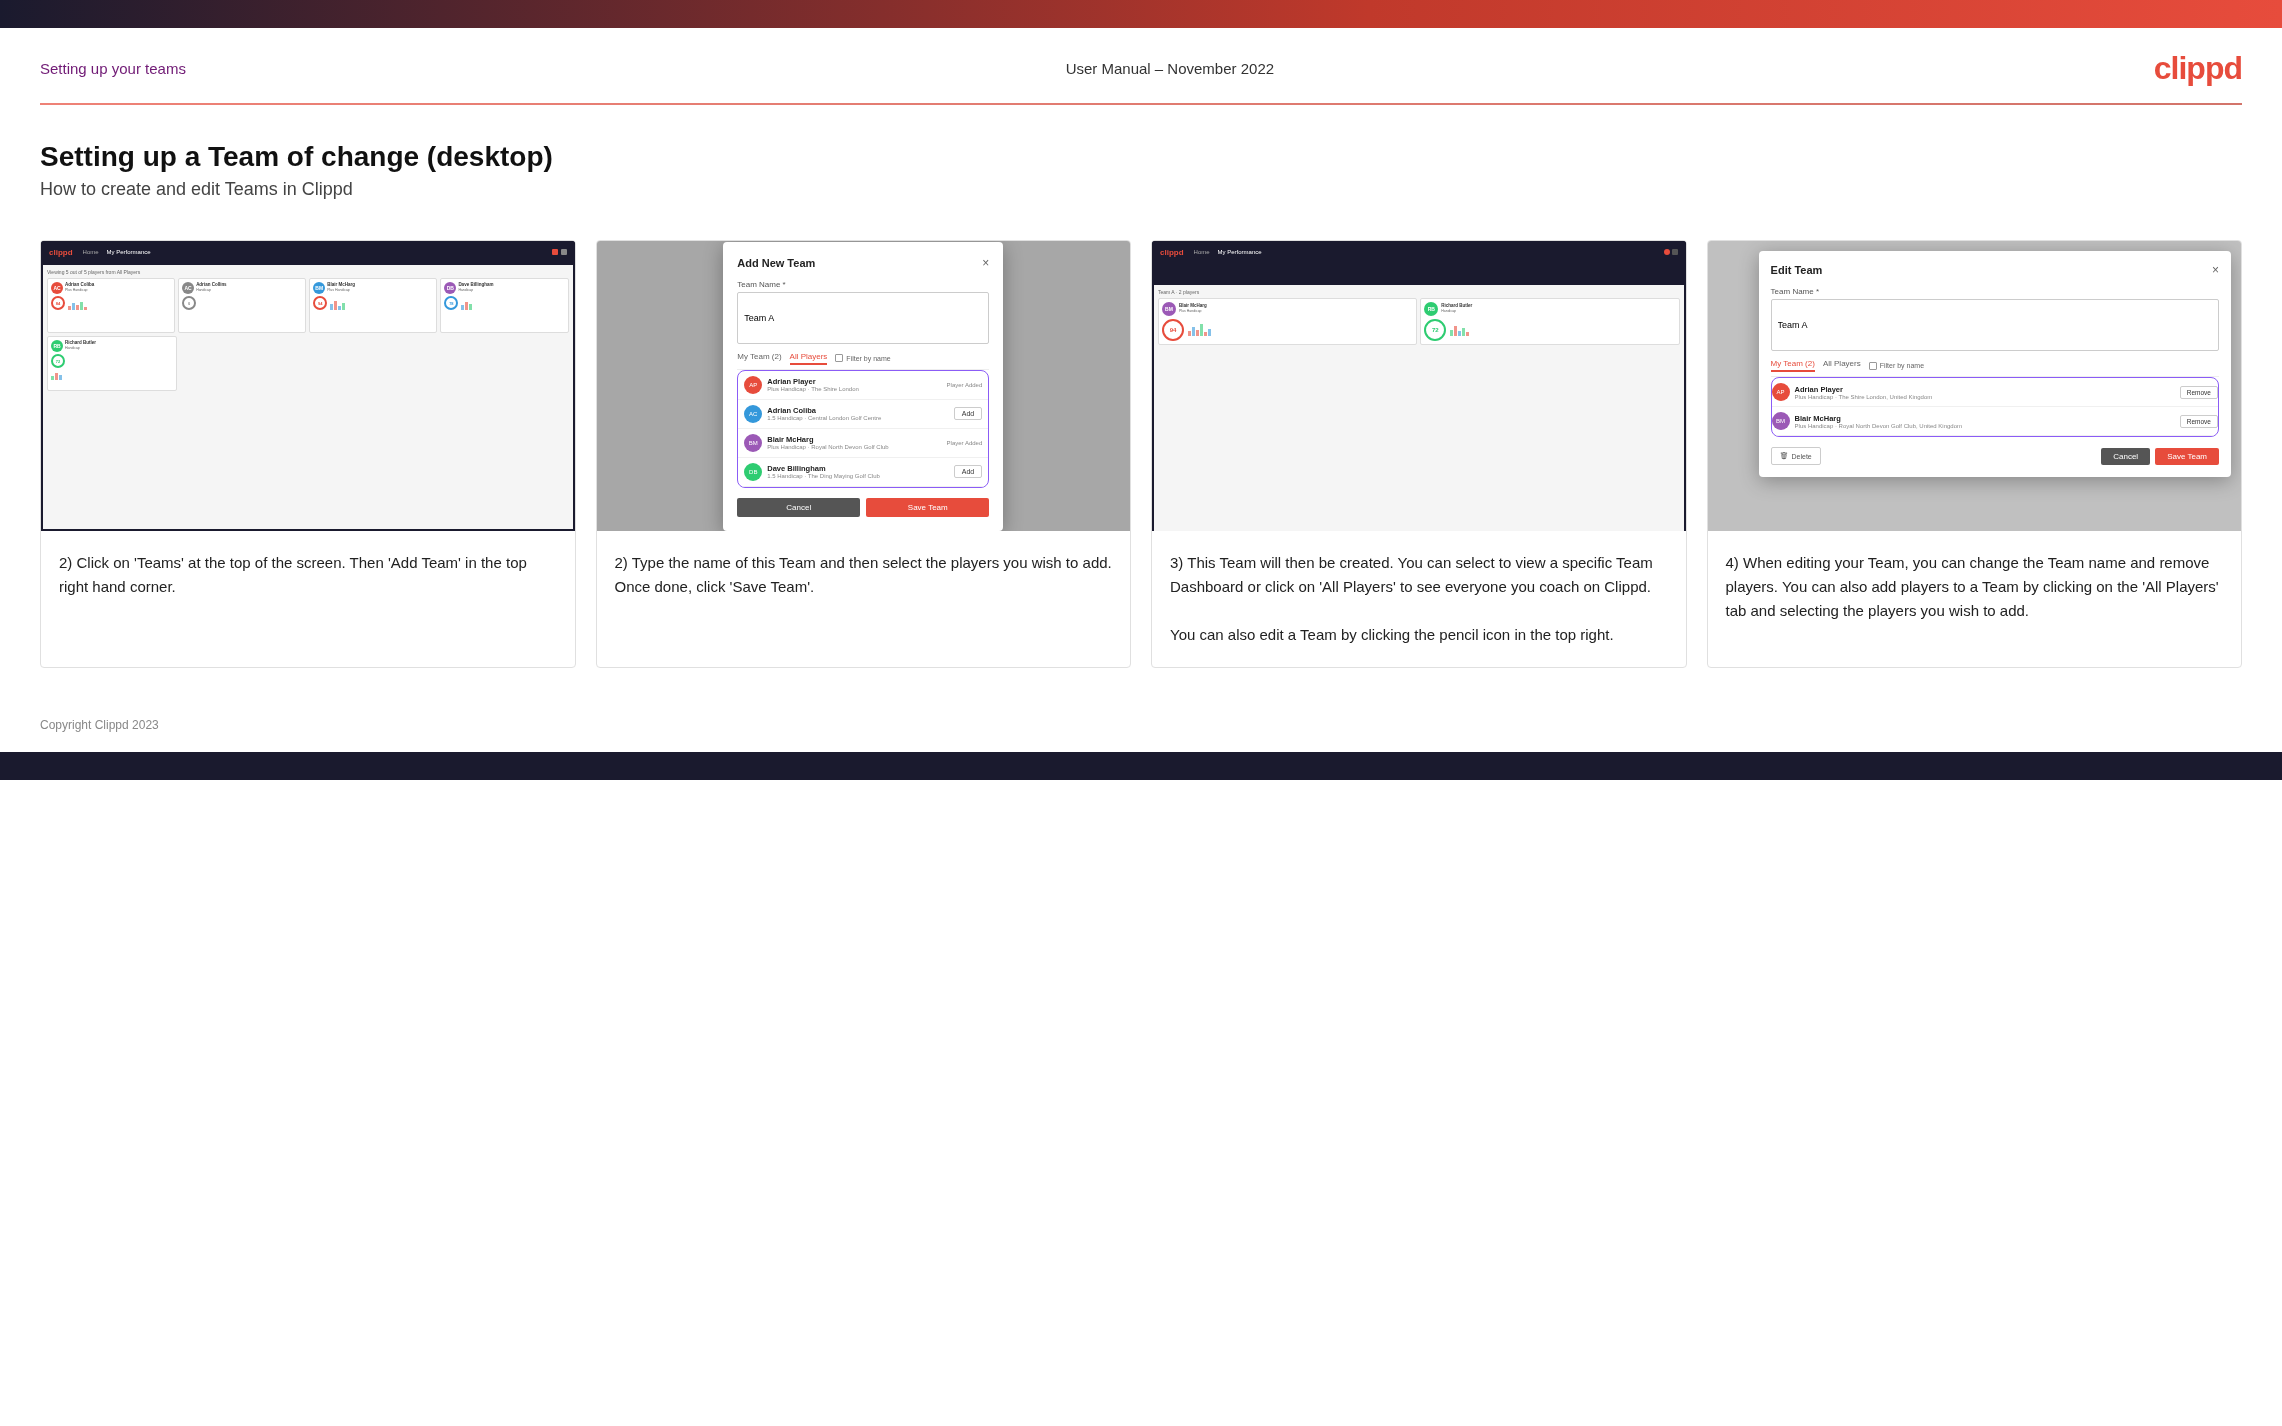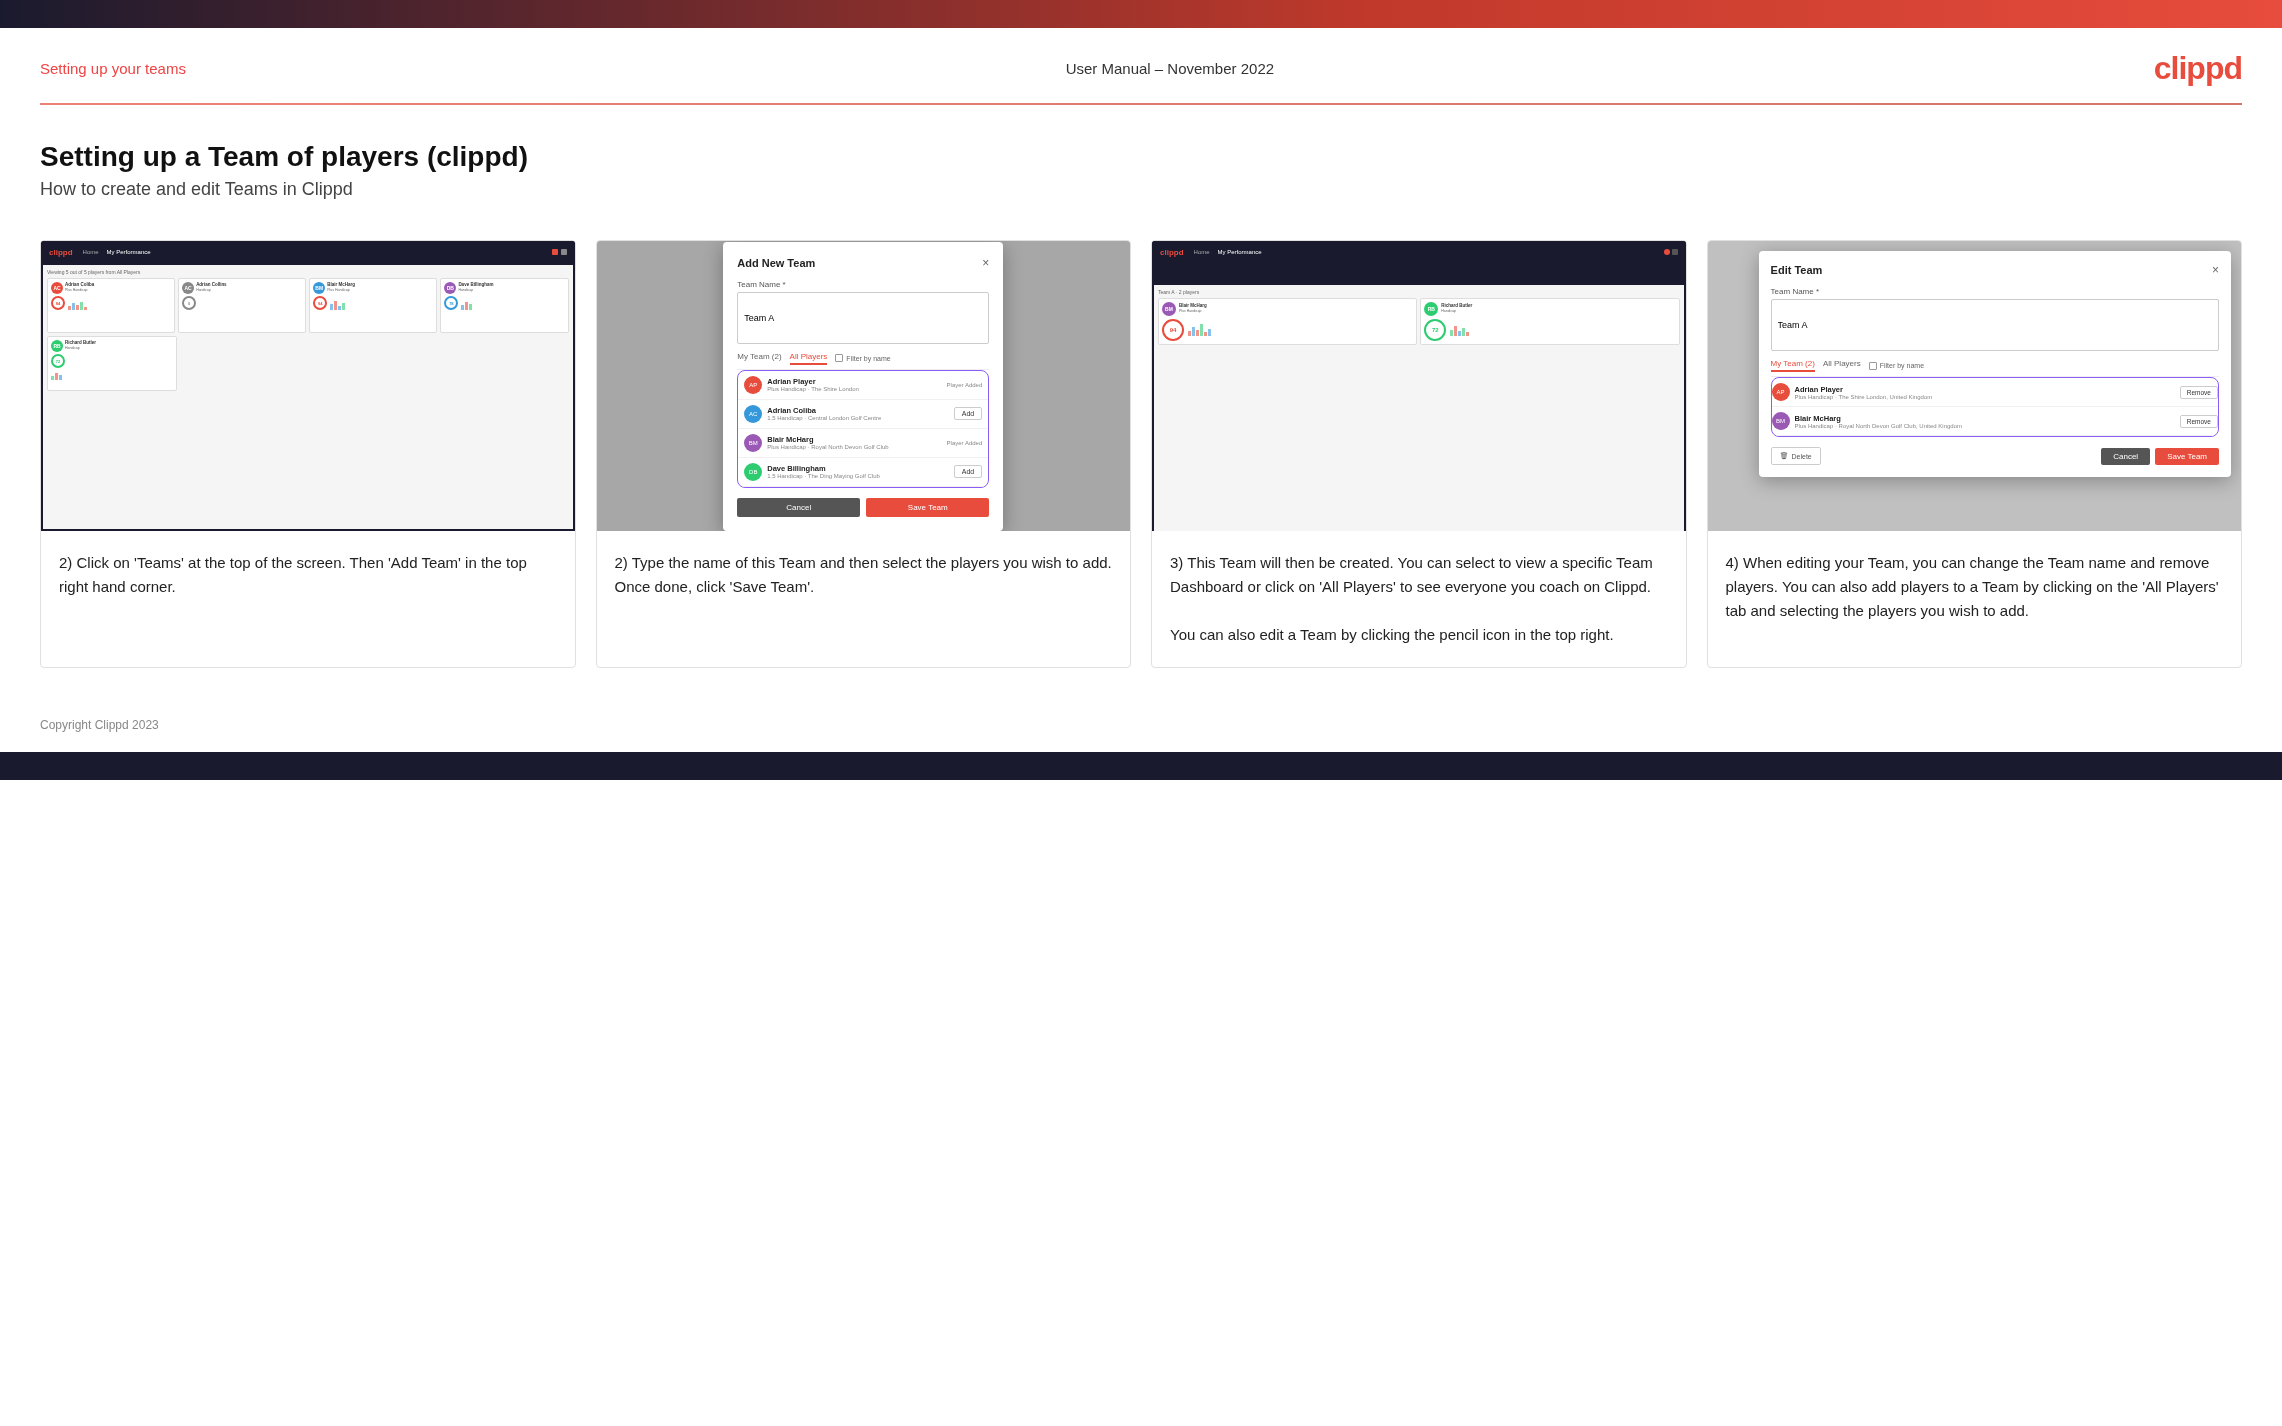"Setting up your teams" .header-left { color: #ef4444 -> #701a75 }
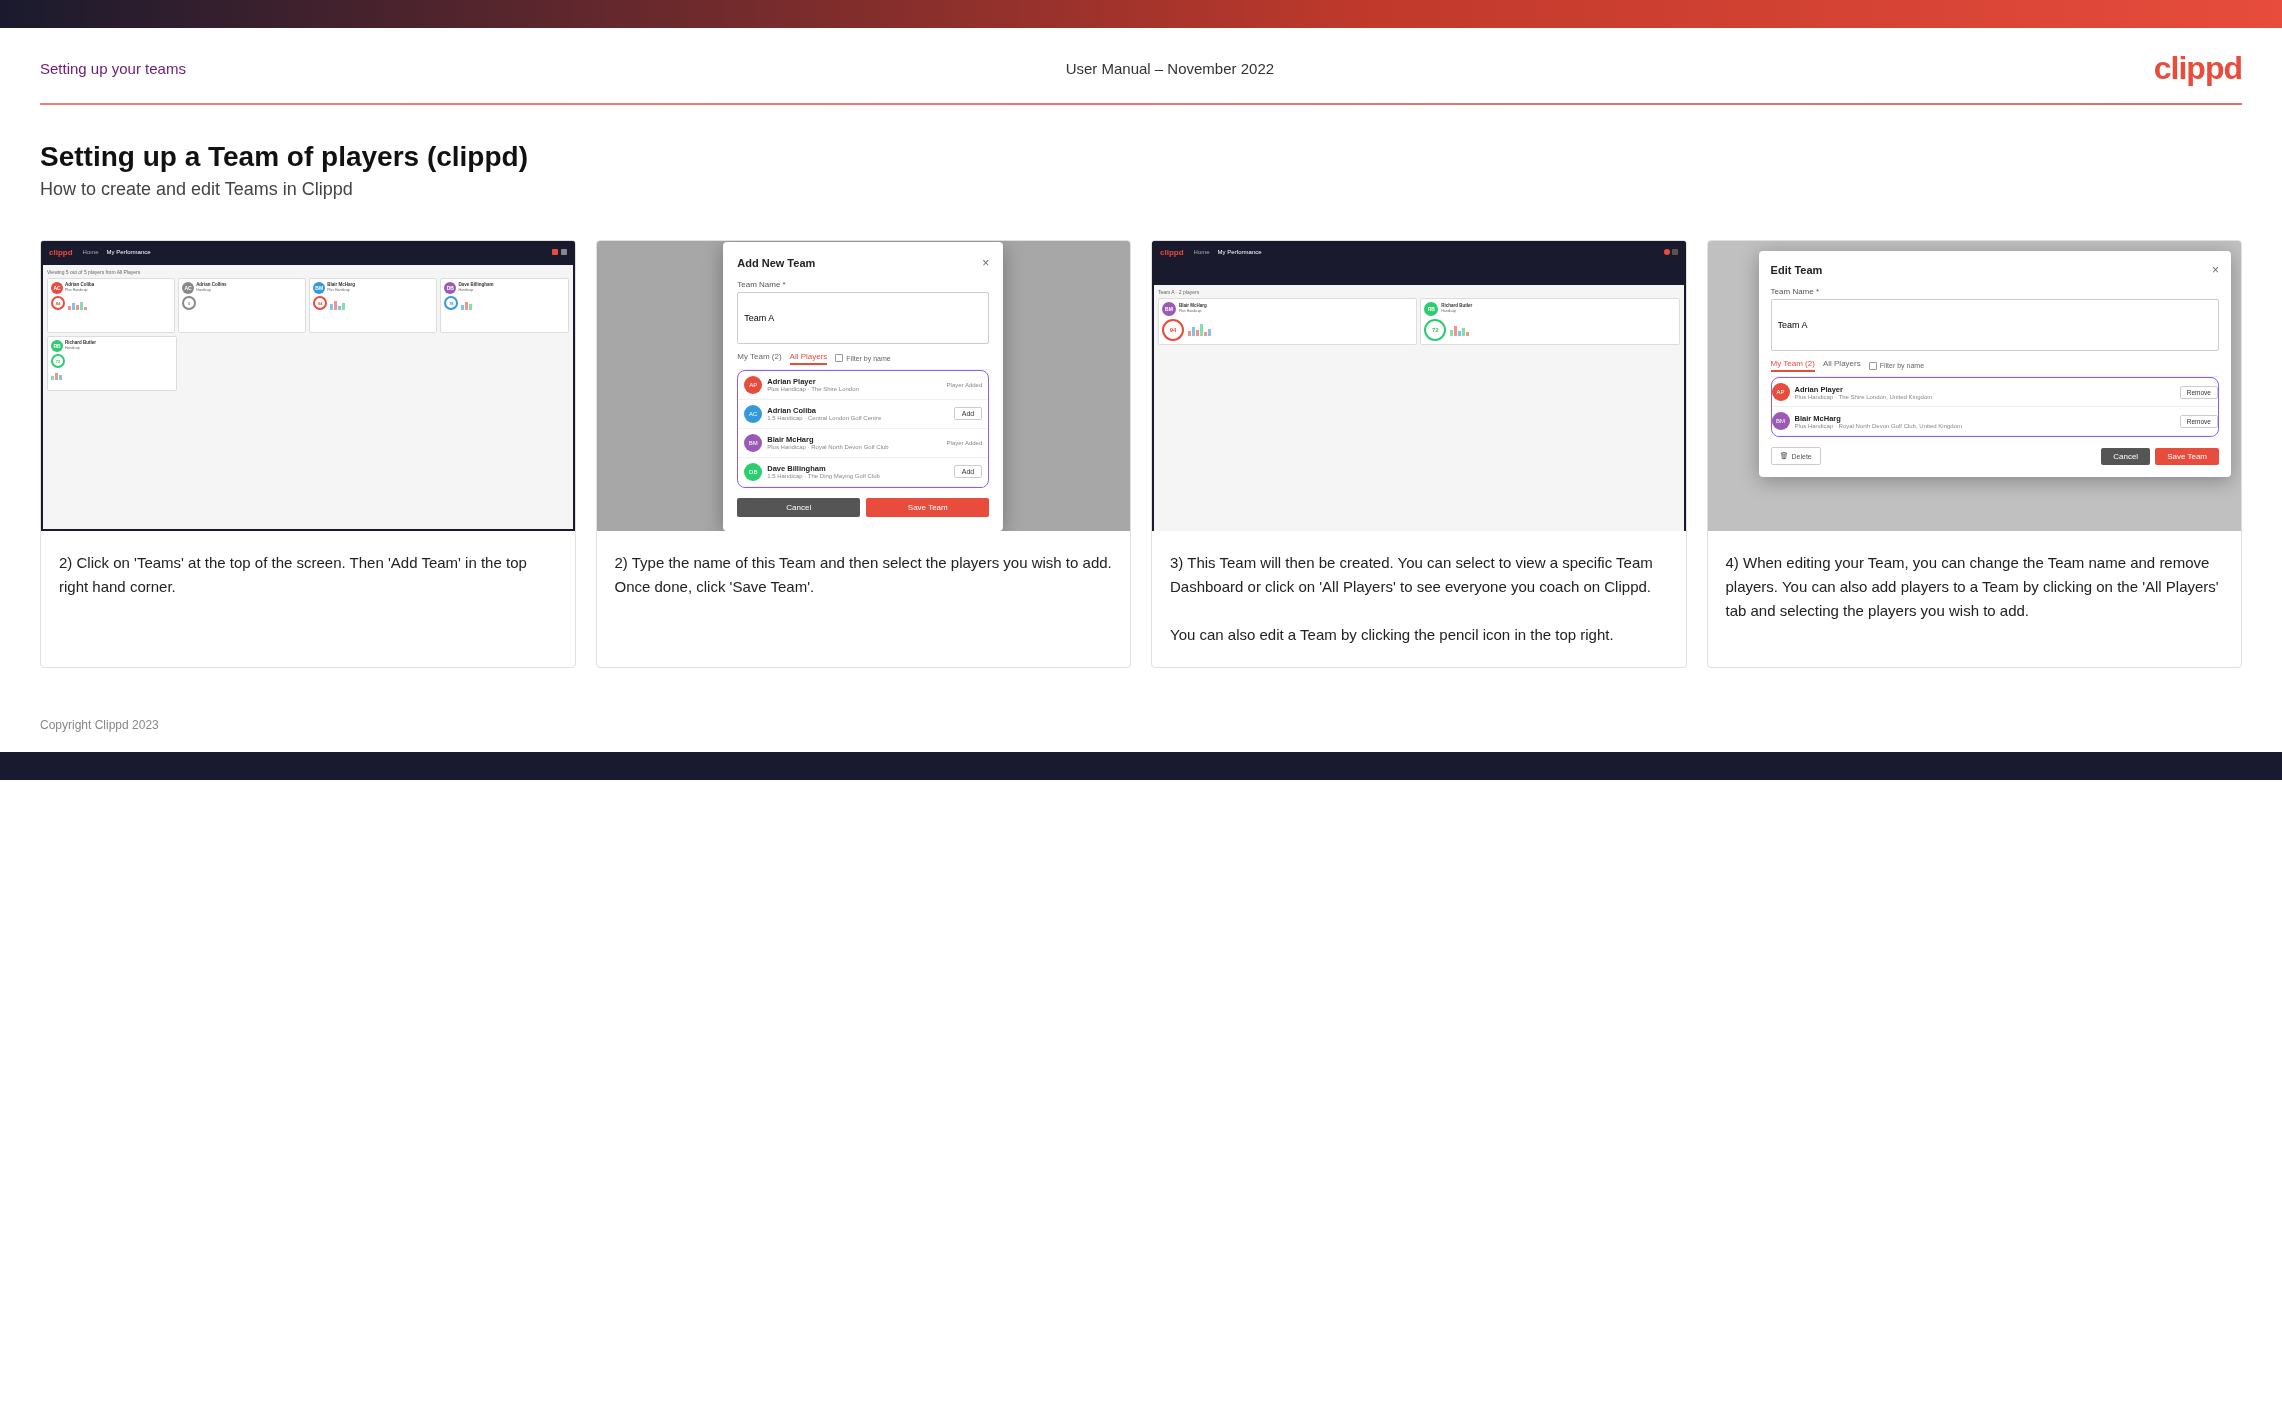"Setting up a Team of" h1 { text: players (clippd -> change (desktop }
